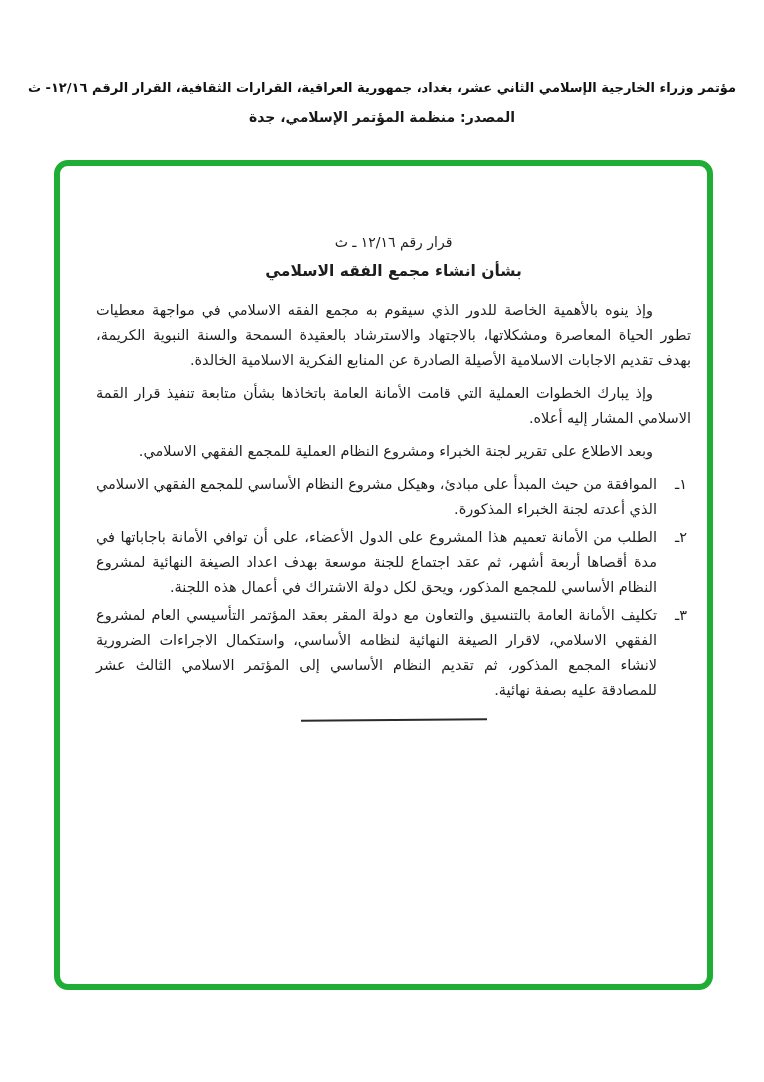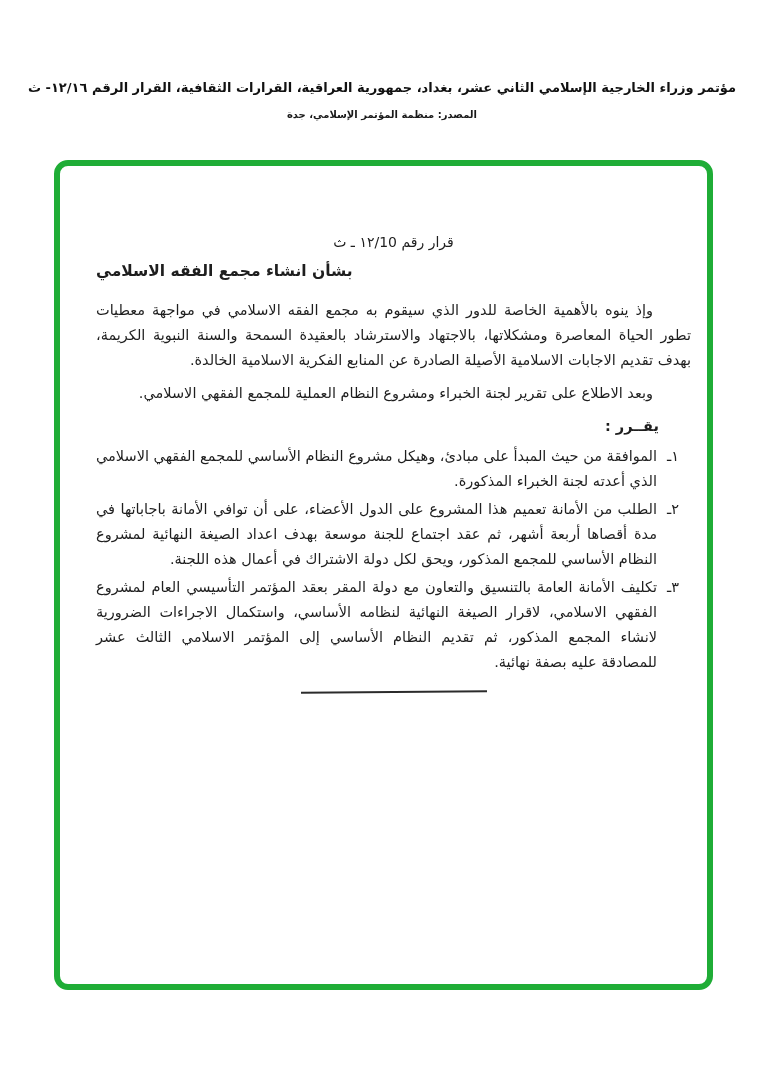"المصدر: منظمة المؤتمر الإسلامي، جدة" .src-line { font-size: 10px -> 14px }
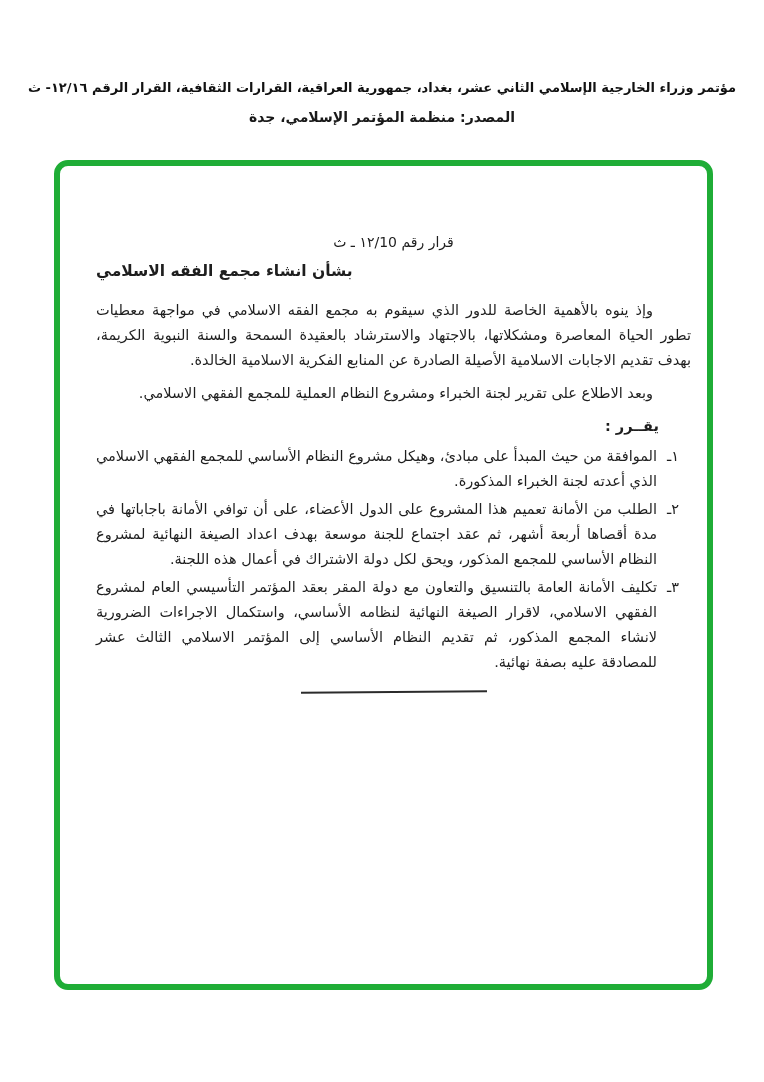"قرار رقم ١٢/10 ـ ث" div.title-line1 { text: ١٢/10 -> ١٢/١٦ }
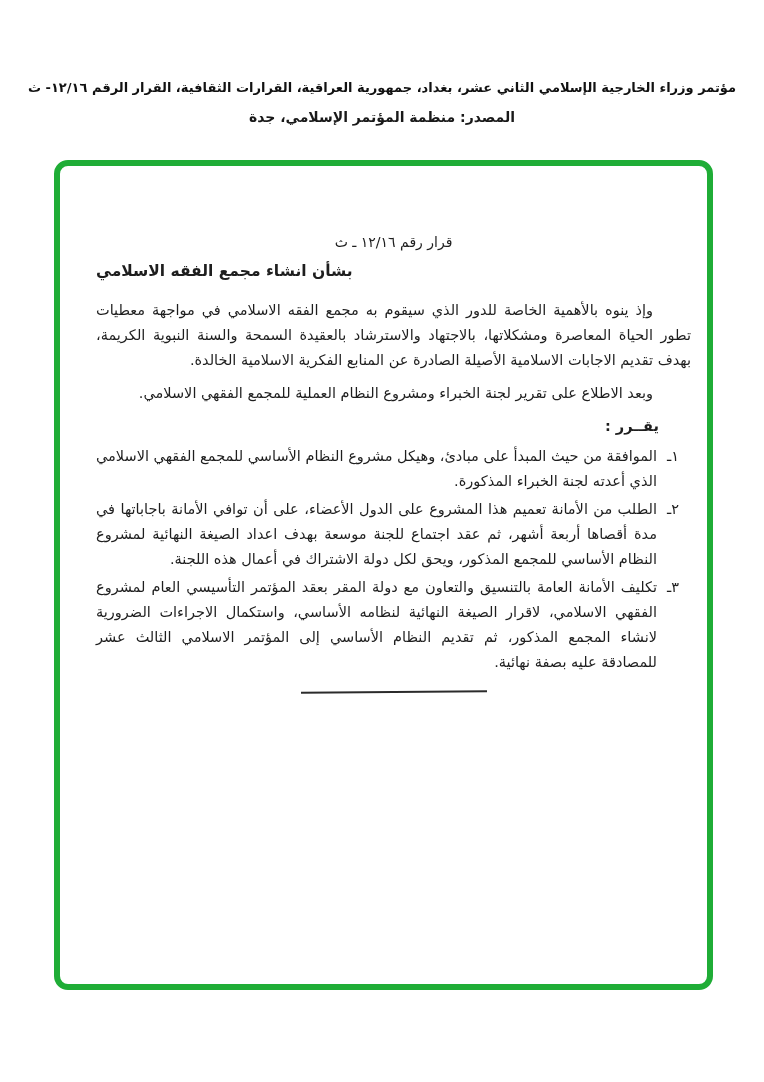"بشأن انشاء مجمع الفقه الاسلامي" .title-line2 { text-align: left -> center }
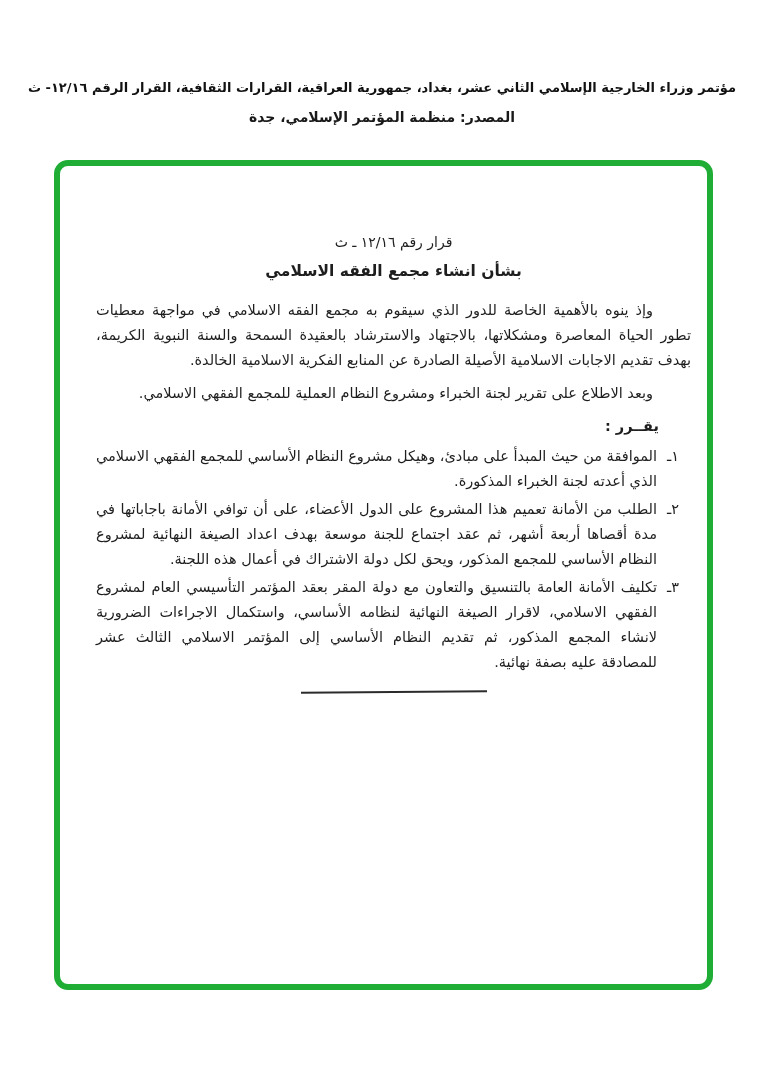"وإذ يبارك الخطوات العملية التي" p { html: none -> <p>وإذ يبارك الخطوات العملية التي قامت الأمانة العامة باتخاذها بشأن متابعة تنفيذ قرار القمة الاسلامي المشار إليه أعلاه.</p> }
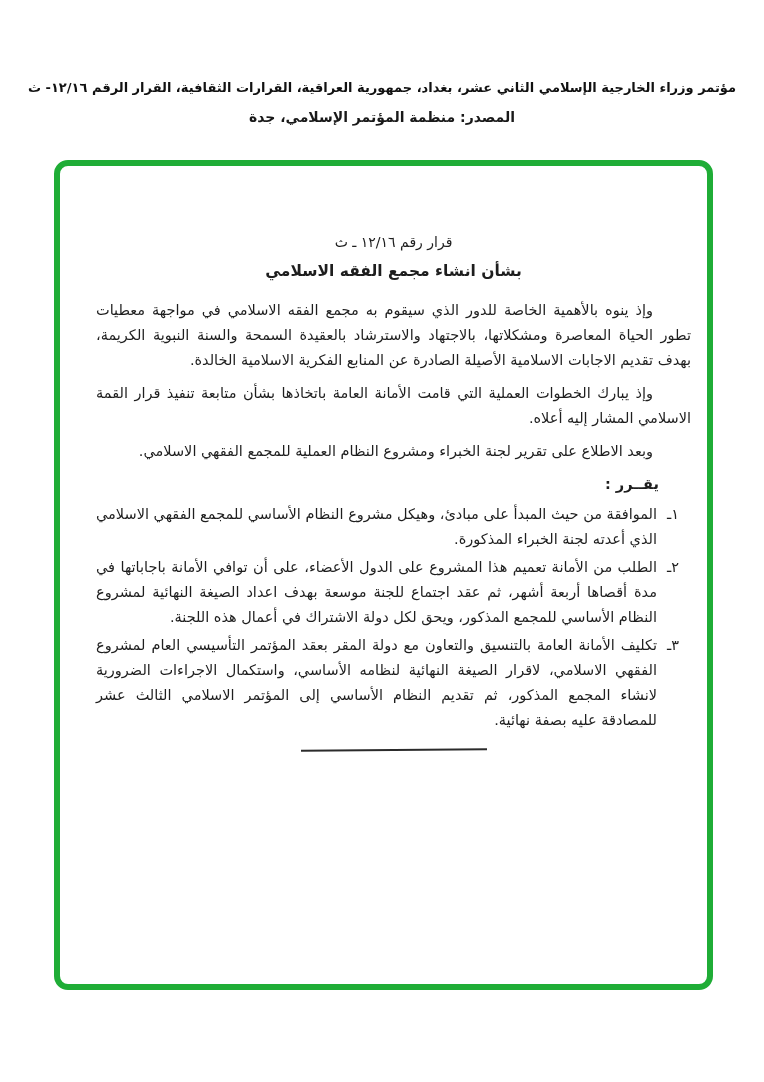"يقــرر :" div.decide-heading { html: <div>يقــرر :</div> -> none }
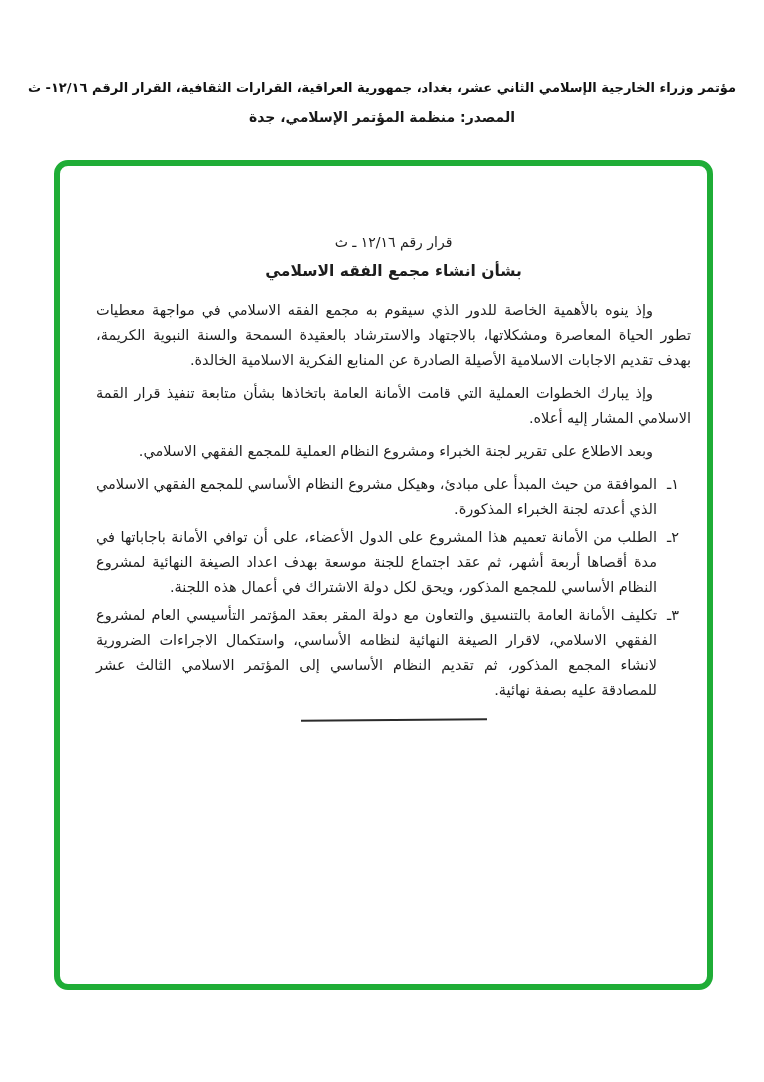"١ـ" .decision .marker { right: 12px -> 4px }
